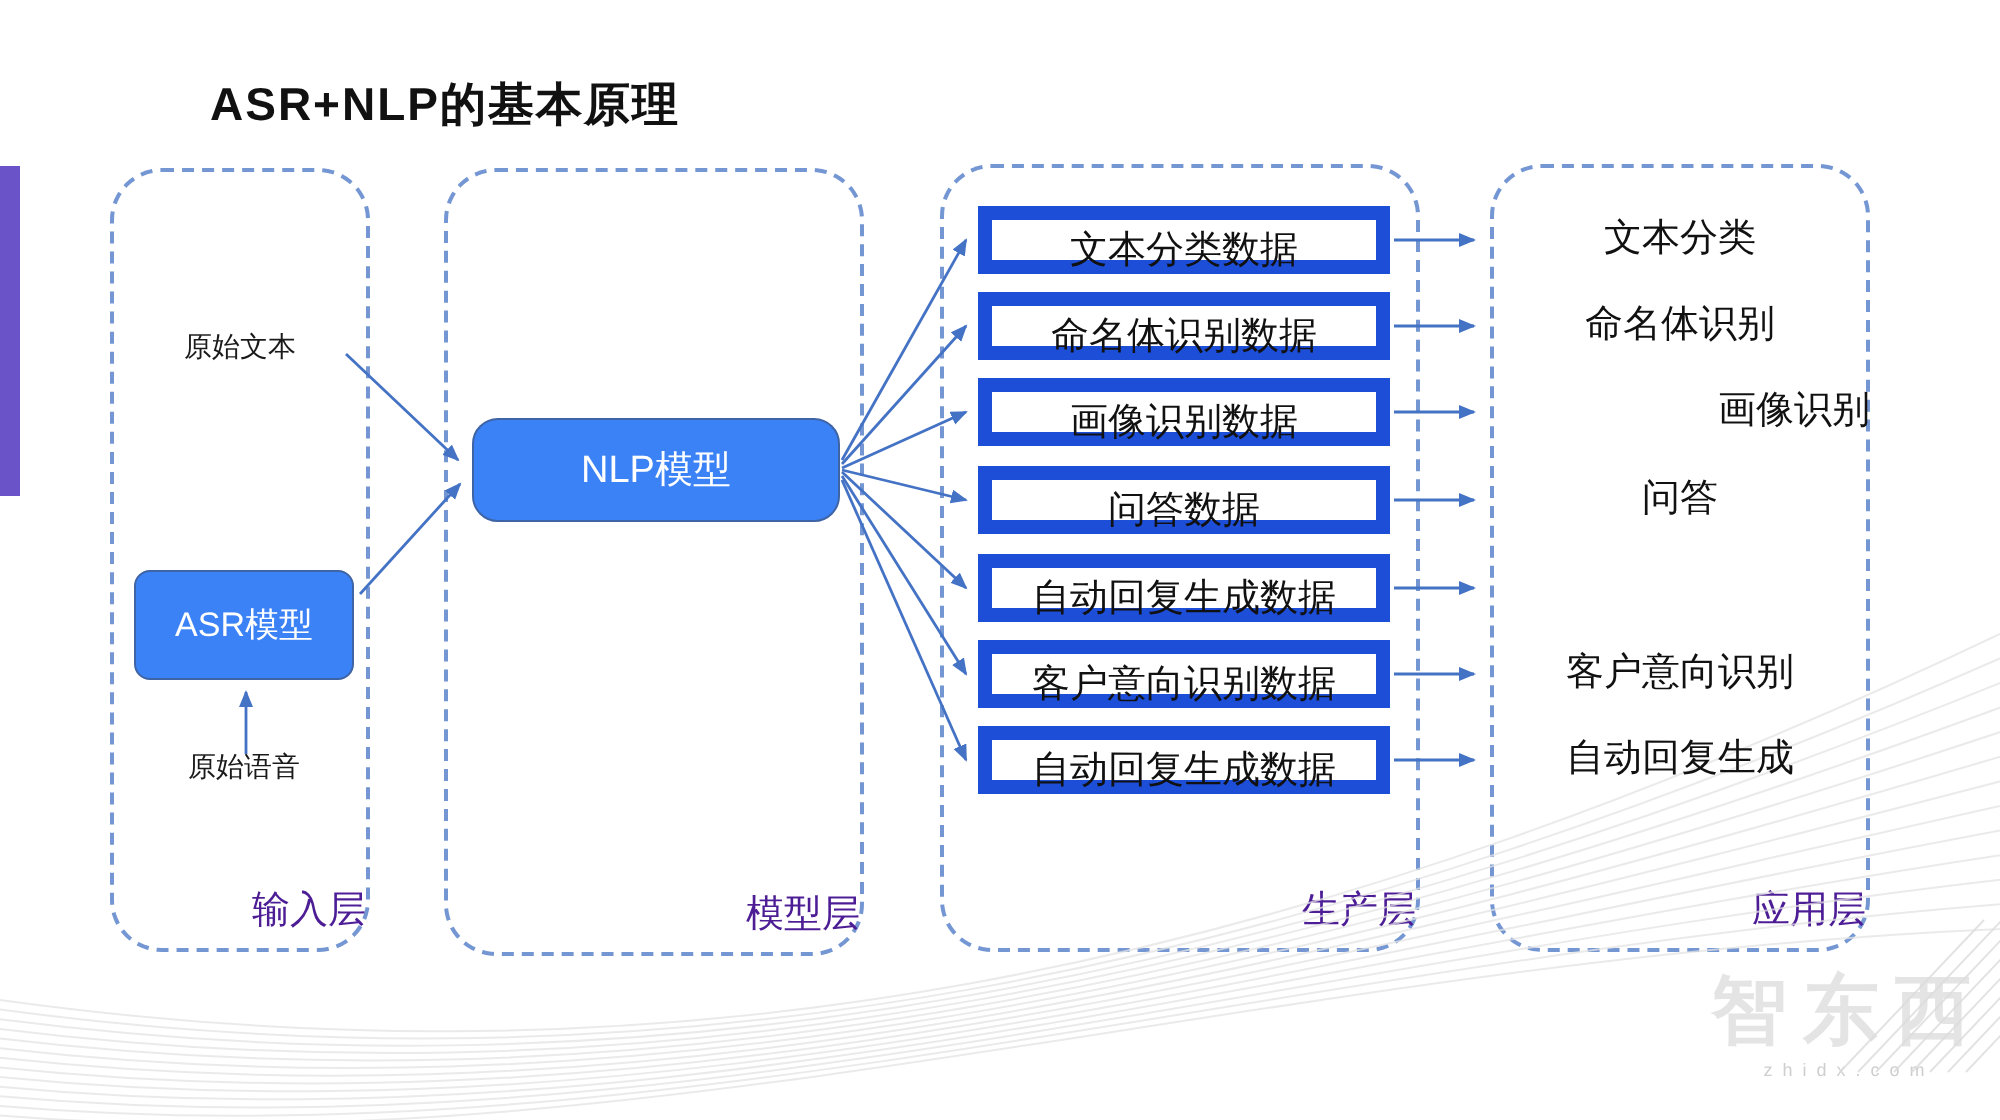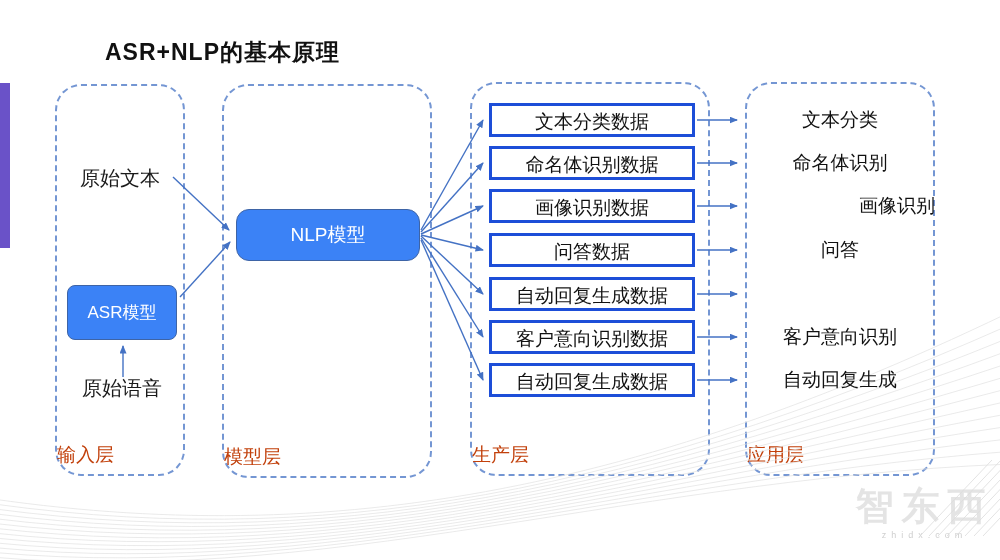"文本分类数据" .prod-box { border: 3px solid #1d4ed8 -> 7px solid #1d4ed8 }
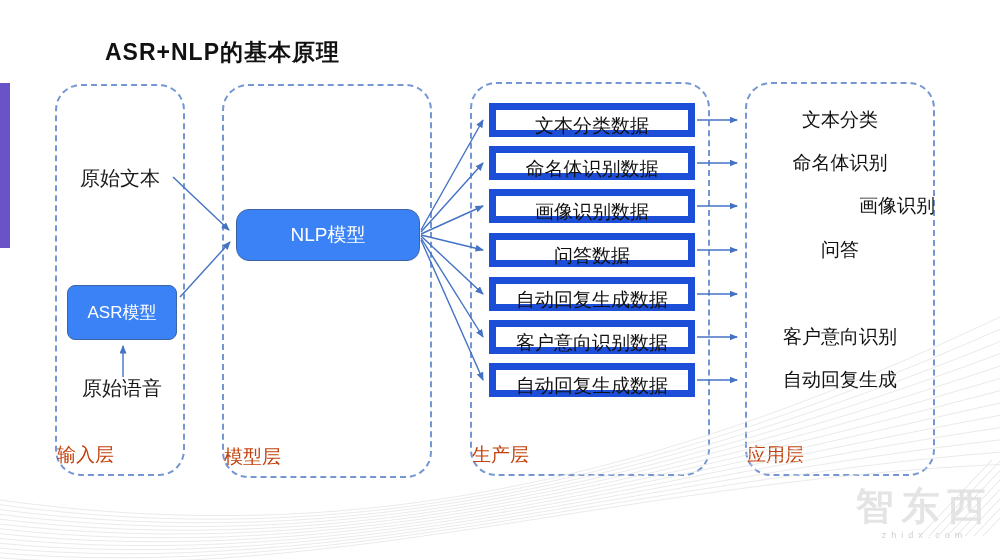"原始文本" .free-text { font-size: 20px -> 14px }
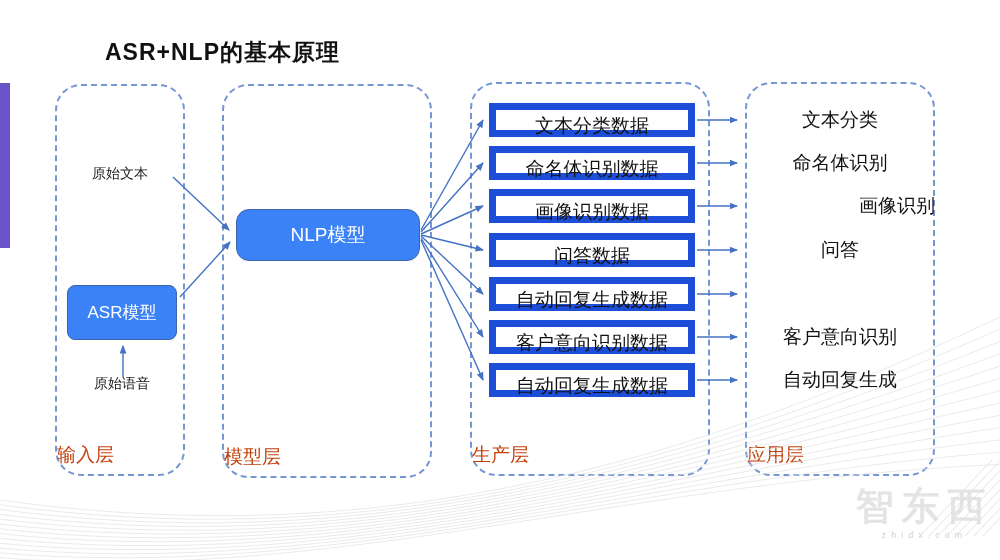"输入层" .layer-label { color: #c2410c -> #4c1d95; text-align: left -> right }
